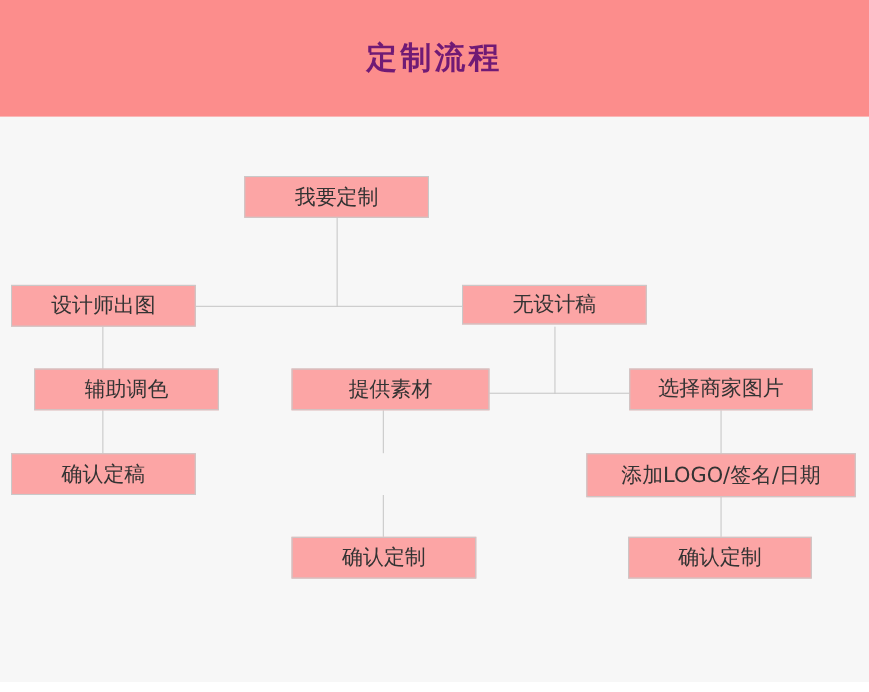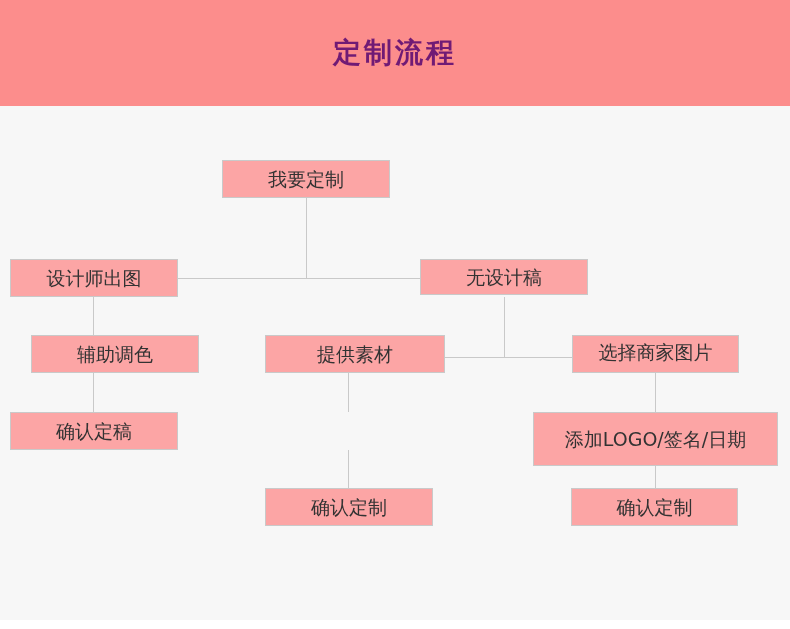"添加LOGO/签名/日期" div.node { height: 54px -> 40px }
